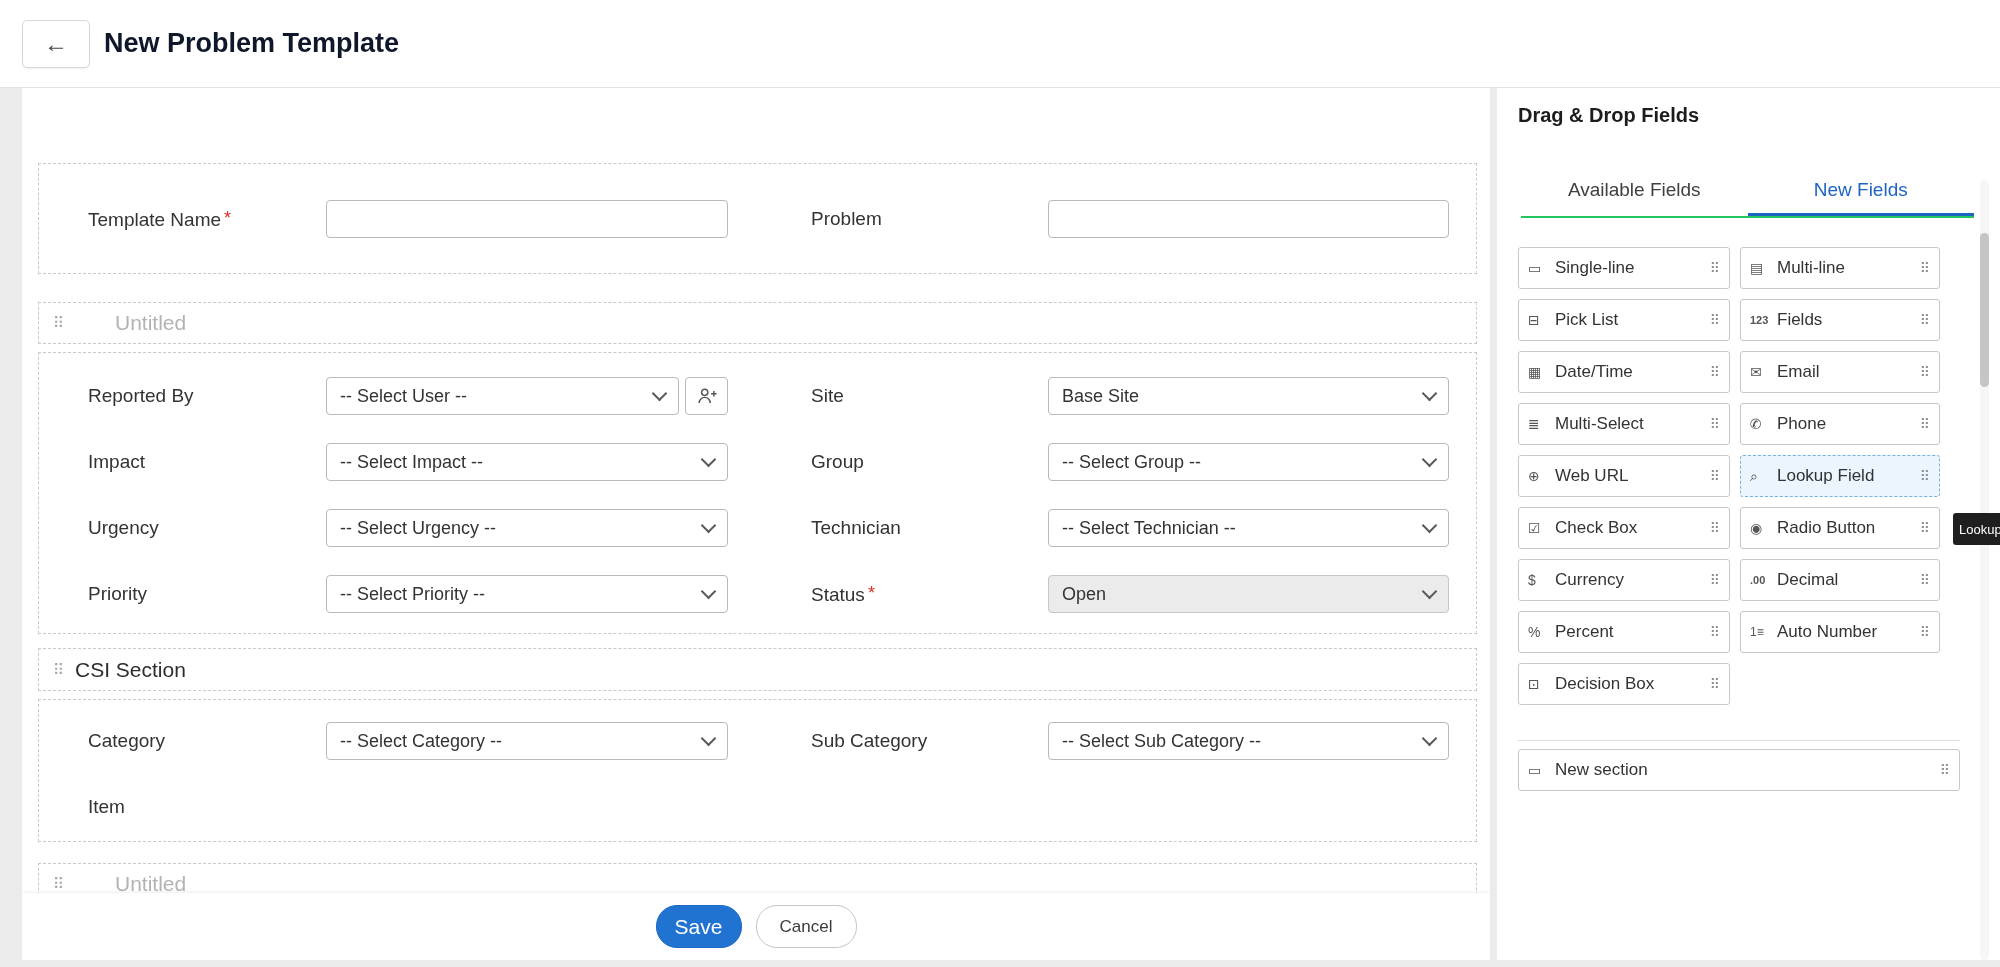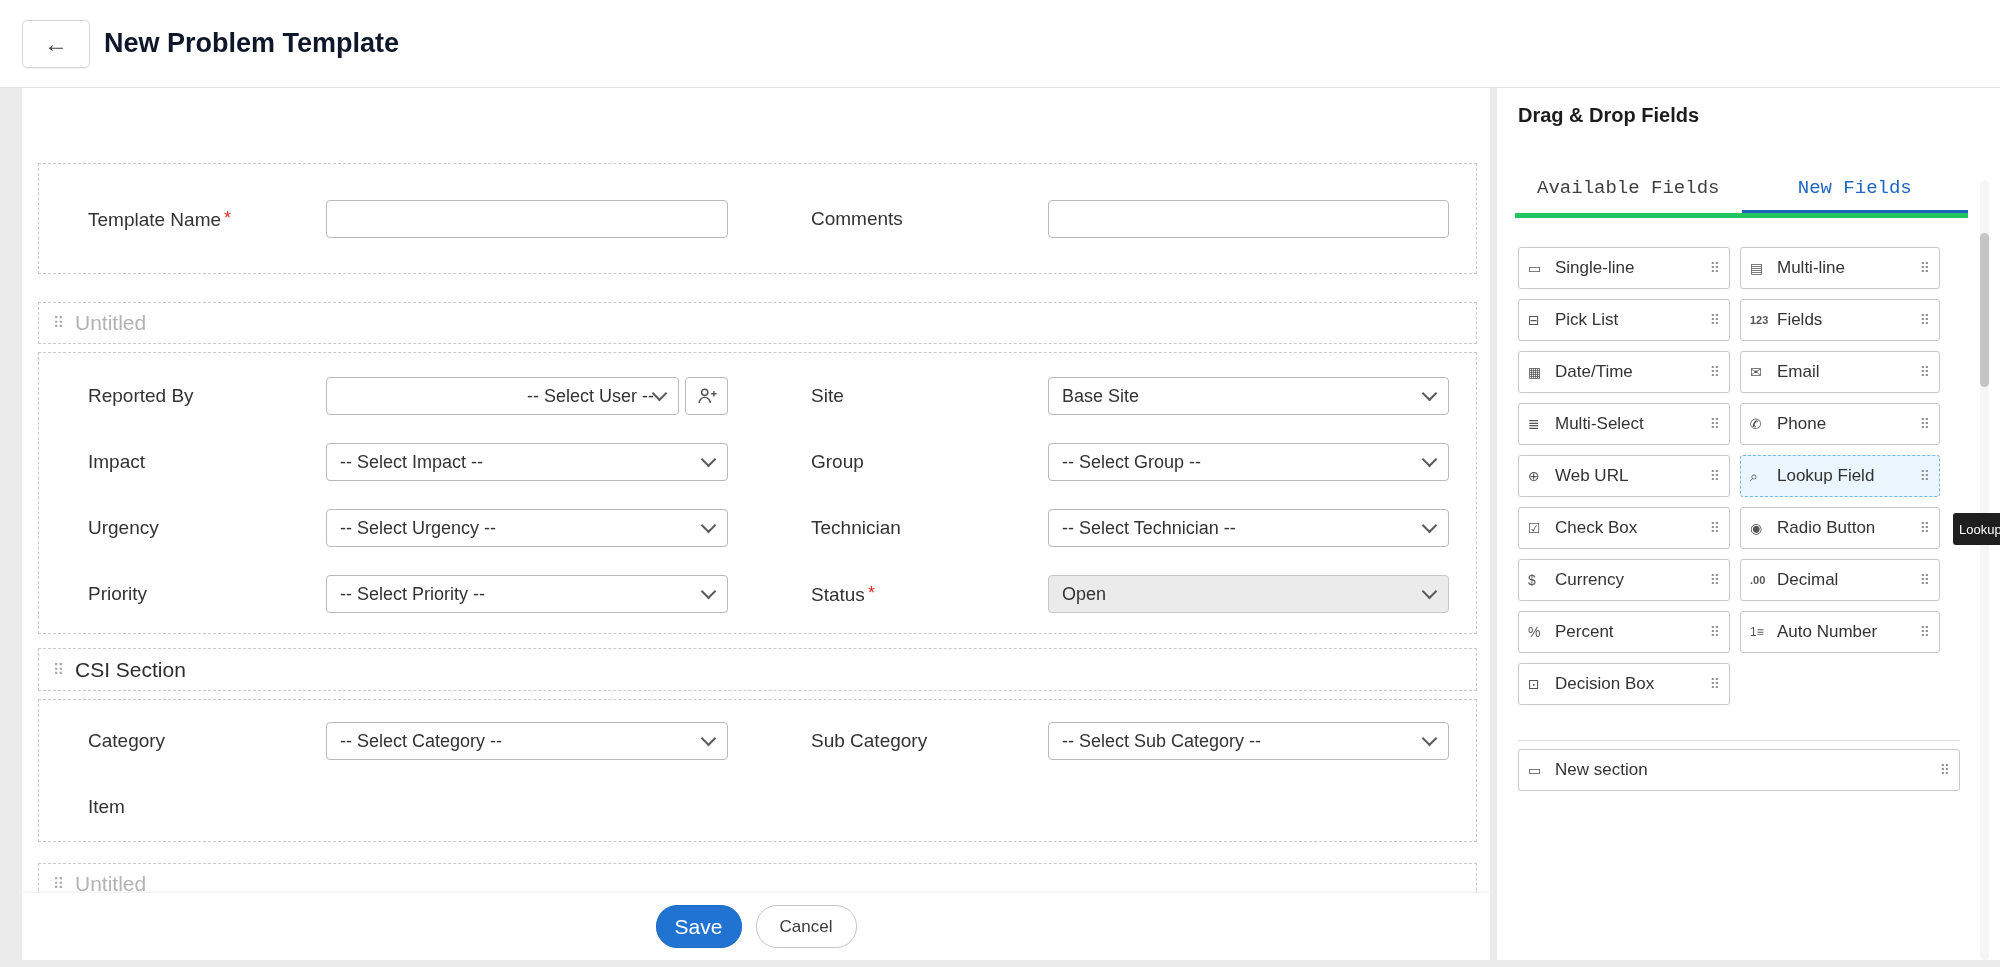"Available Fields" .rtabs { border-bottom: 5px solid #22c55e -> 2px solid #22c55e; font-family: Liberation Mono, monospace -> none; left: 18px -> 24px }
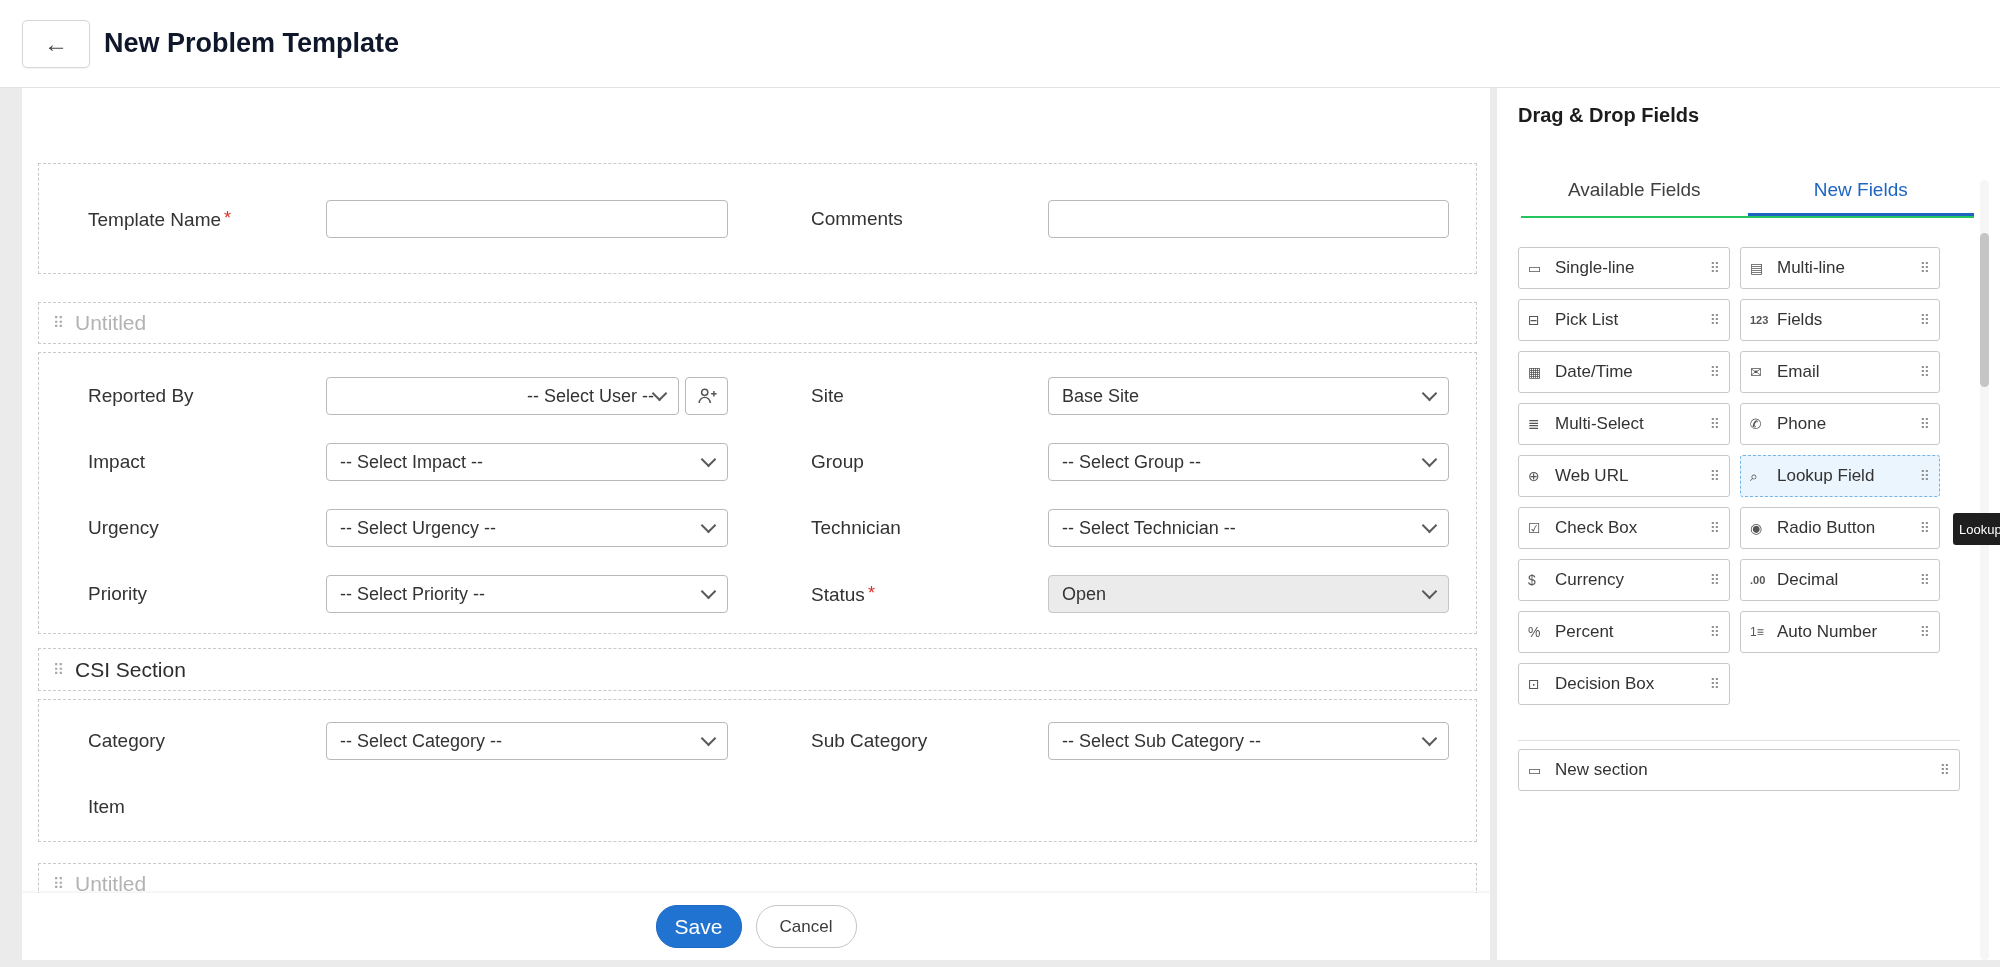"Comments" span.lab { text: Comments -> Problem }
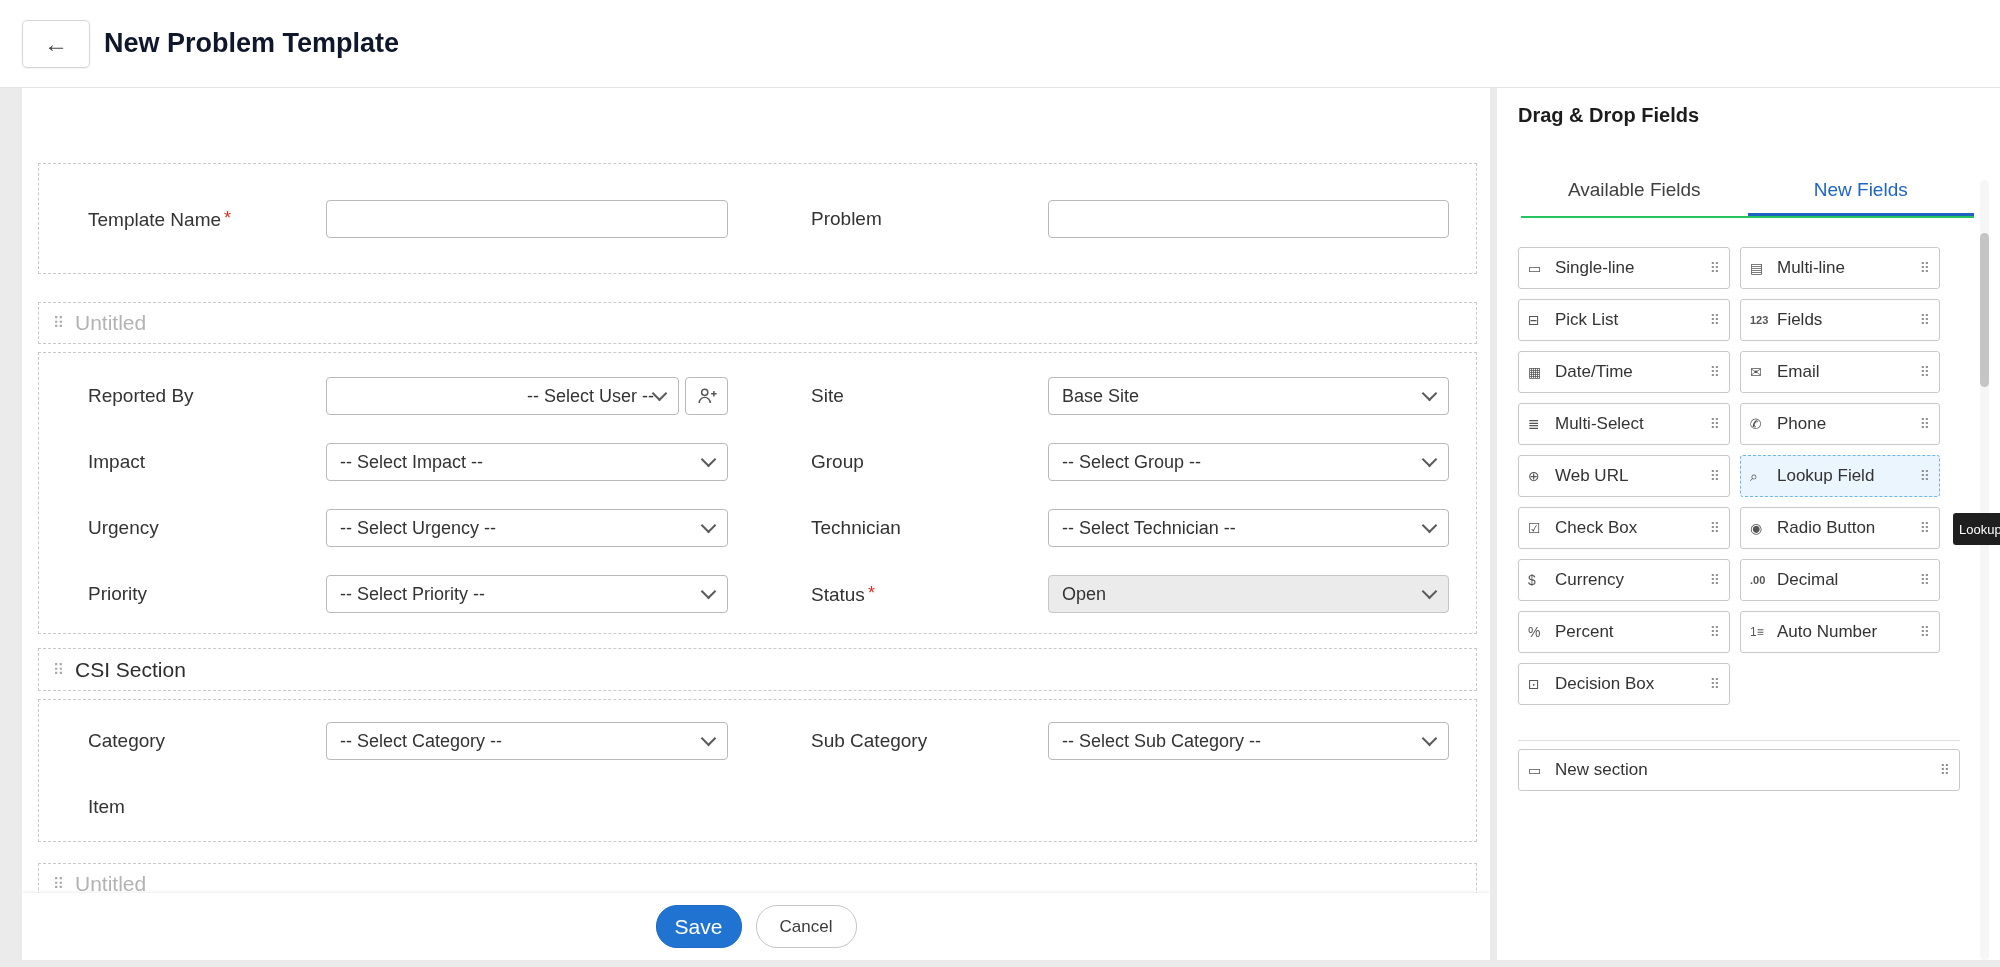"Untitled" .sec-title.muted { margin-left: none -> 40px }
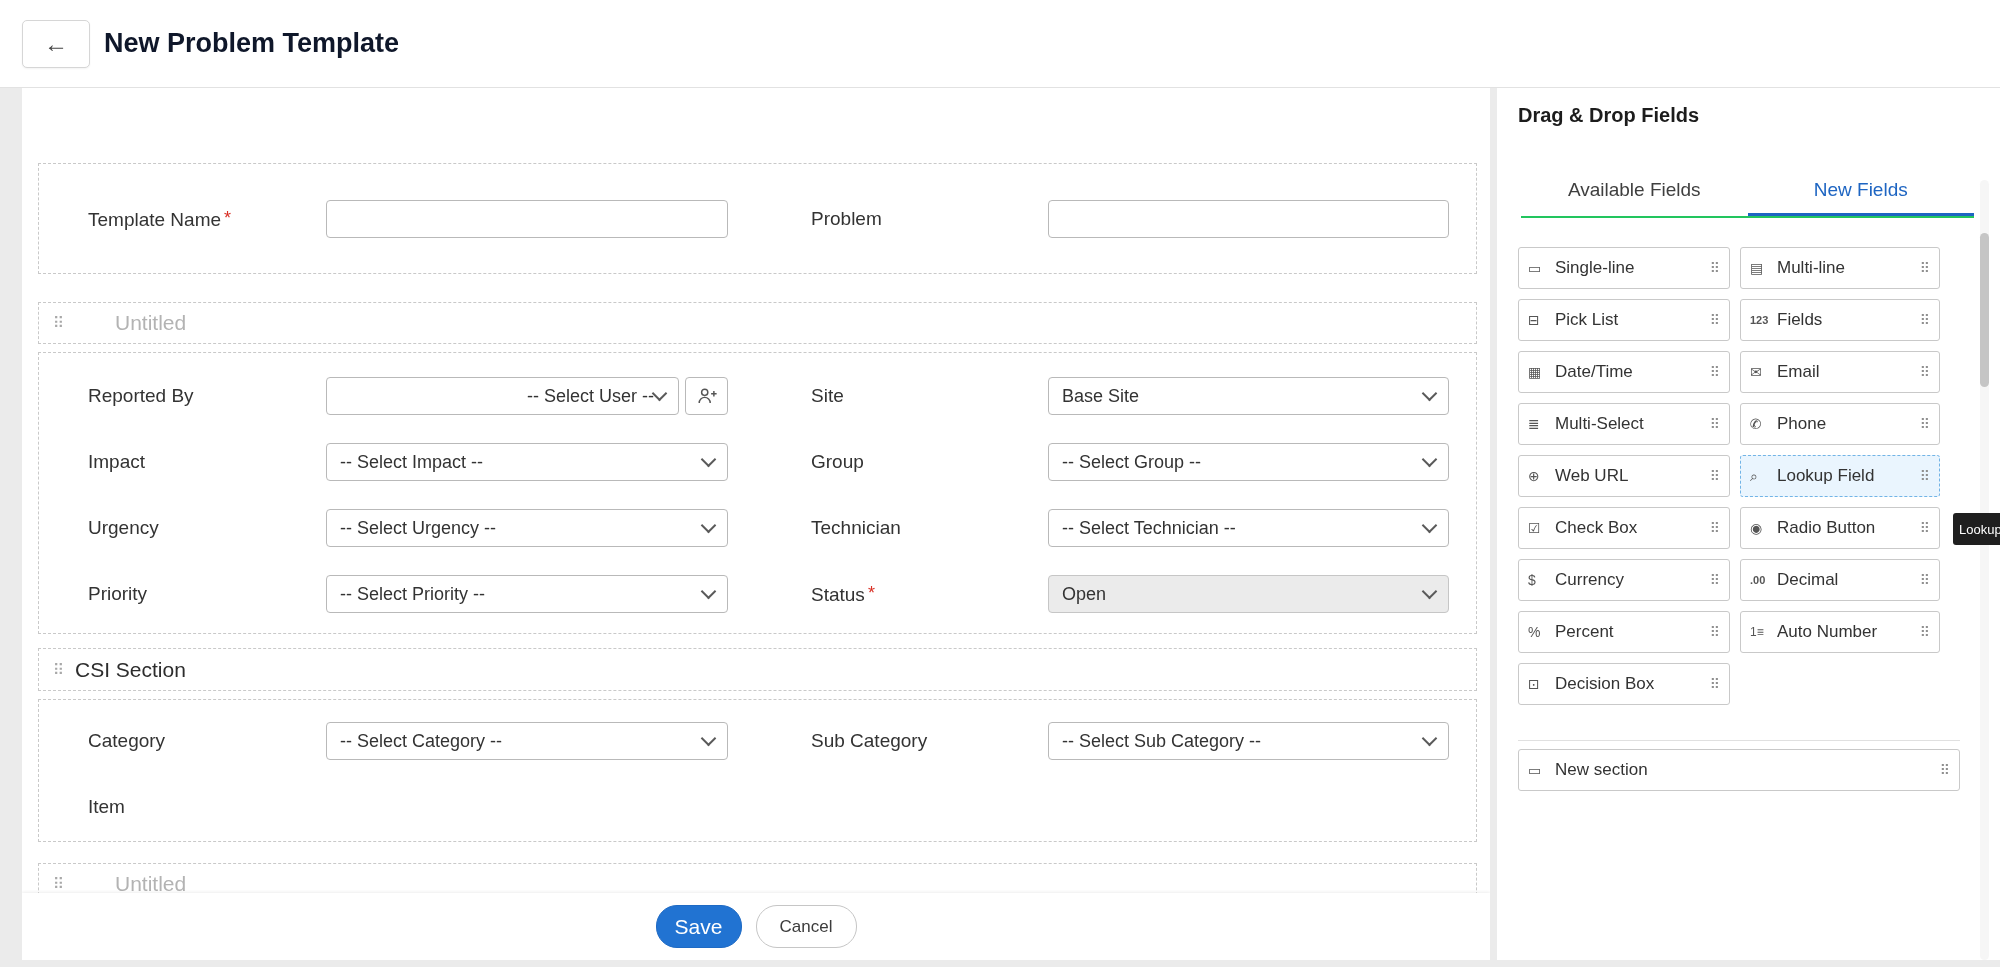"-- Select User --" .with-btn .select { justify-content: flex-end -> none }
